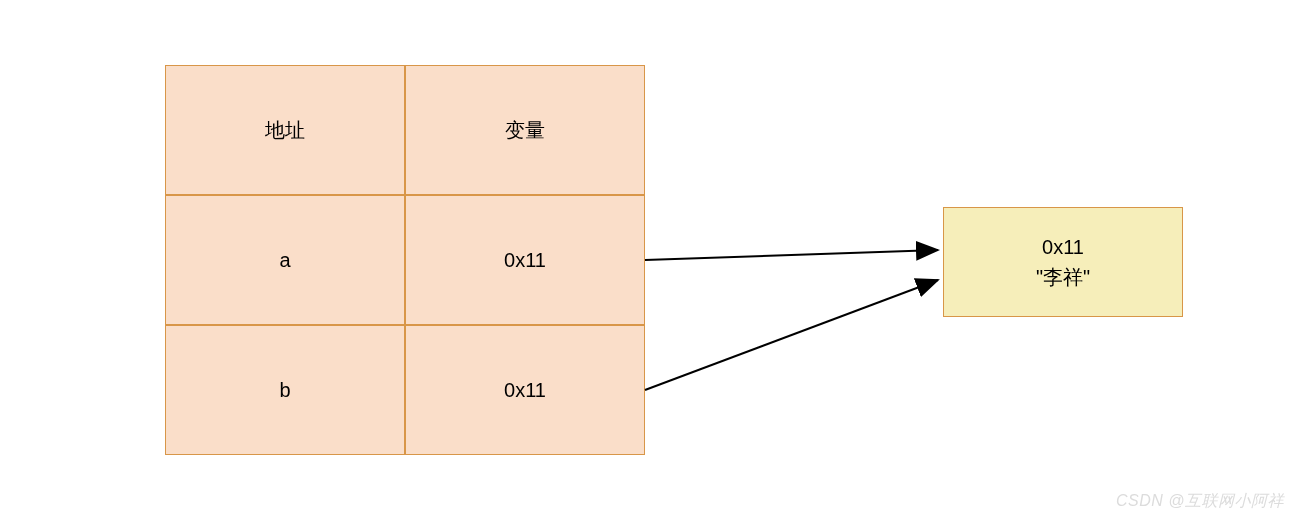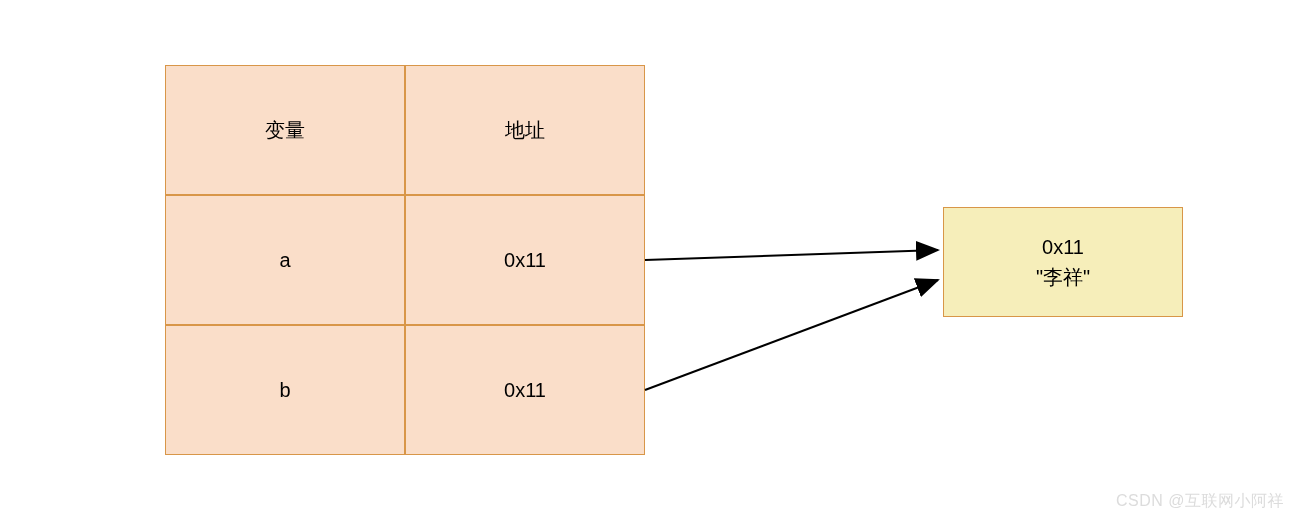"变量" div.cell { order: before "地址" -> after "地址" }
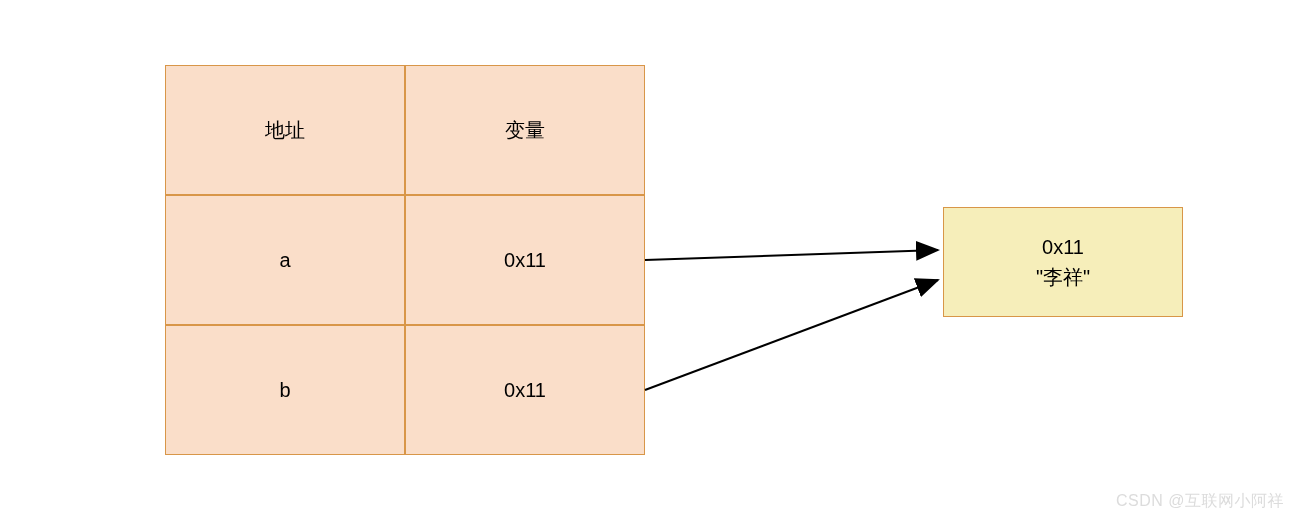"CSDN @互联网小阿祥" .watermark { font-style: none -> italic }
